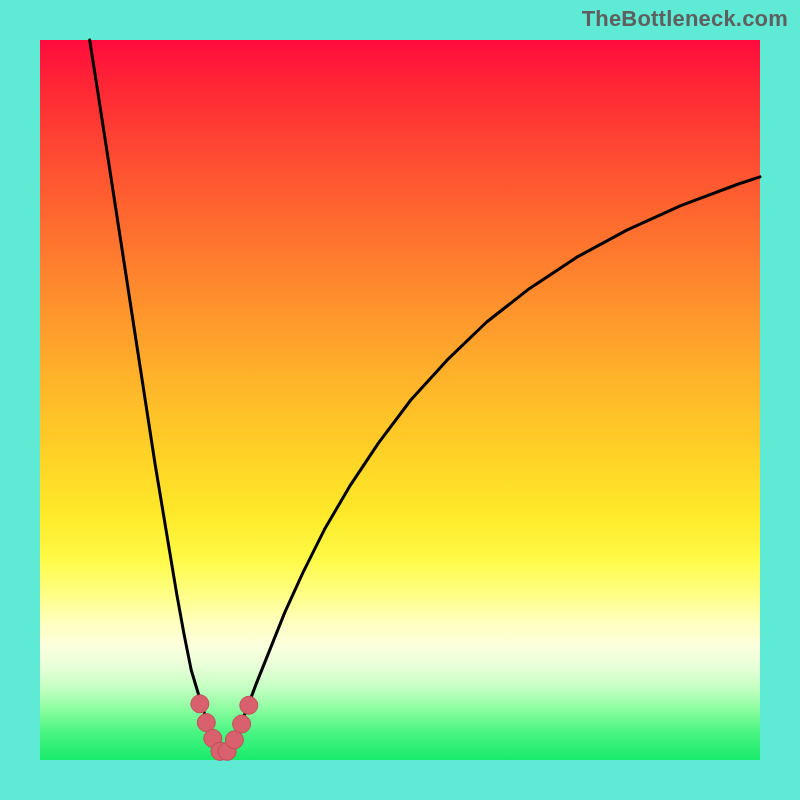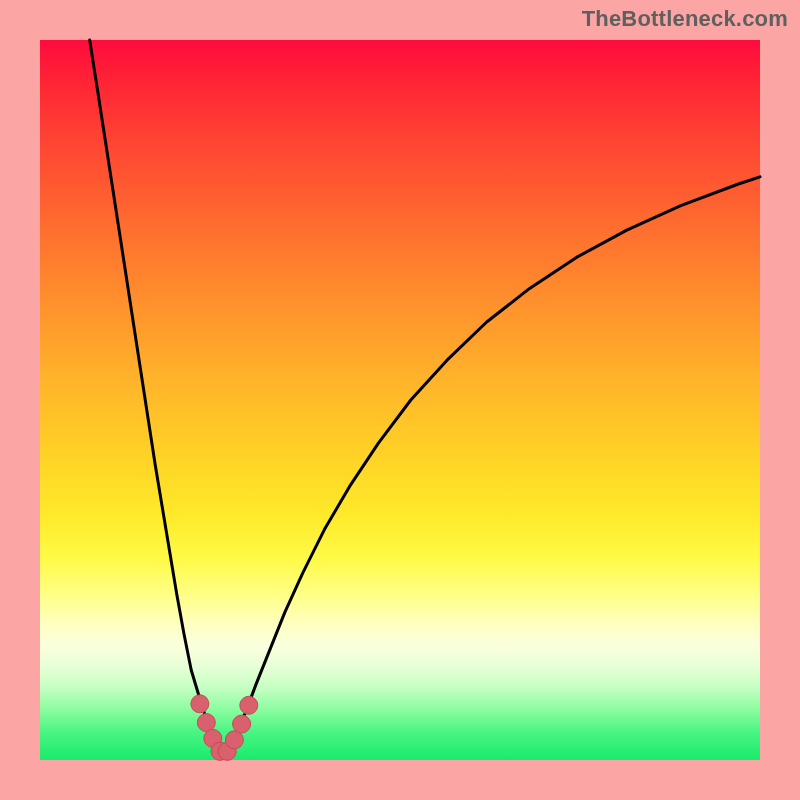"TheBottleneck.com" .frame { background: #fca5a5 -> #5eead4 }
